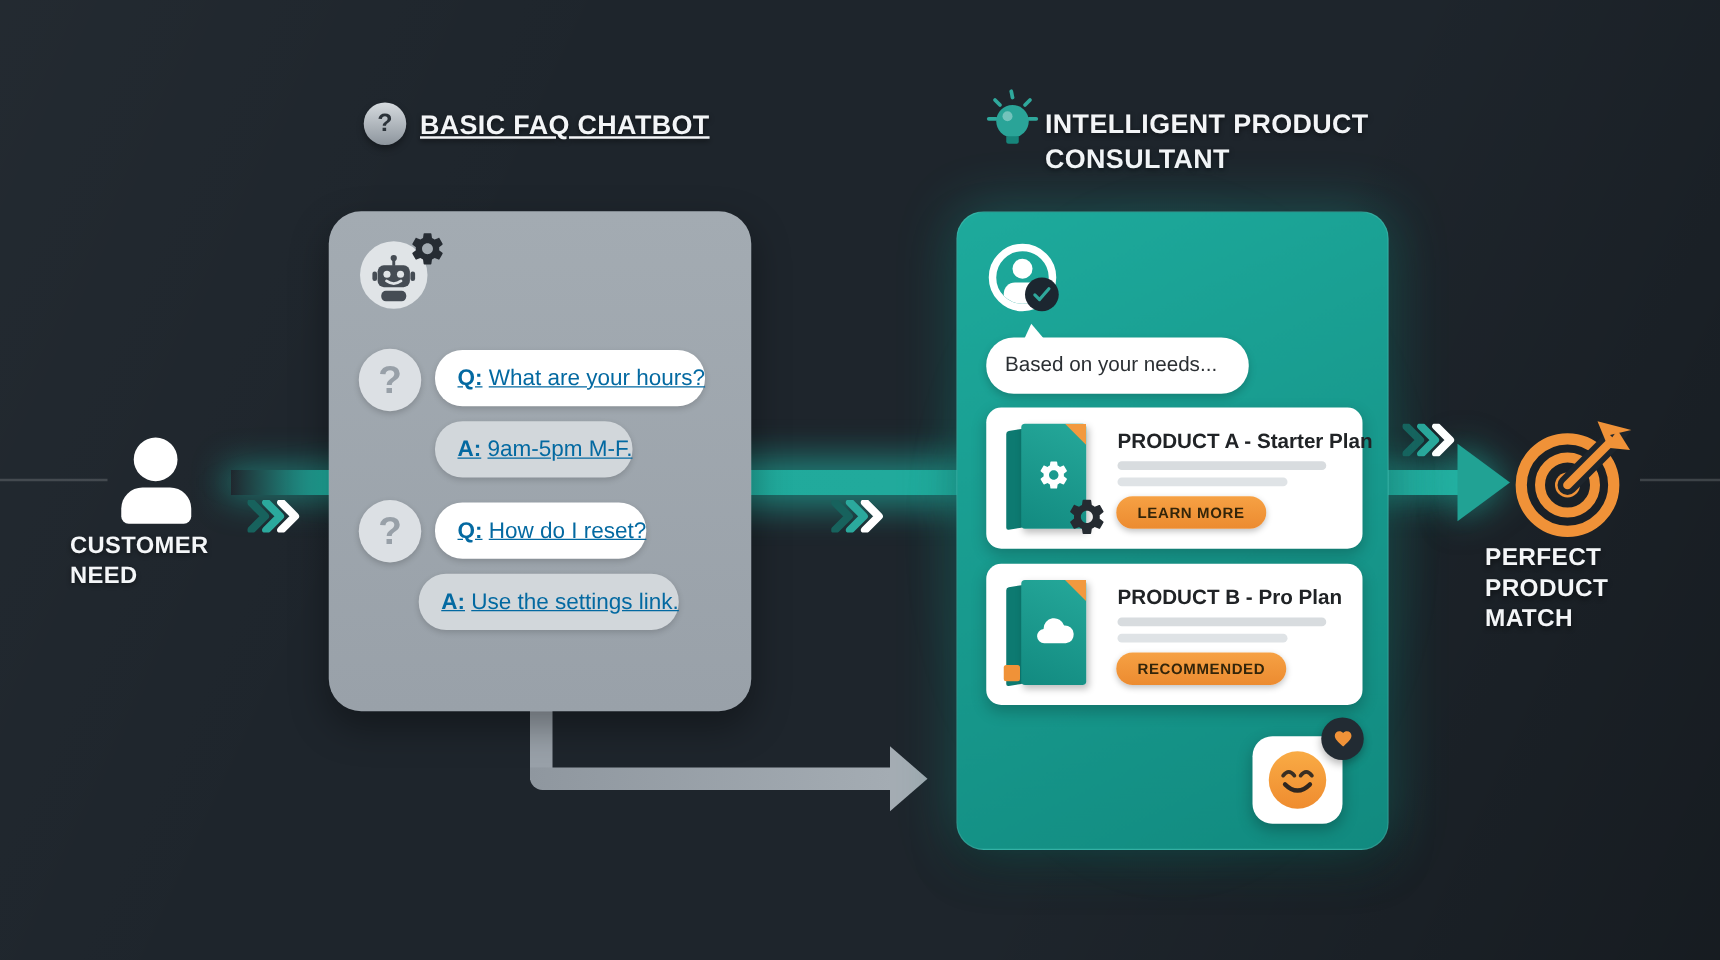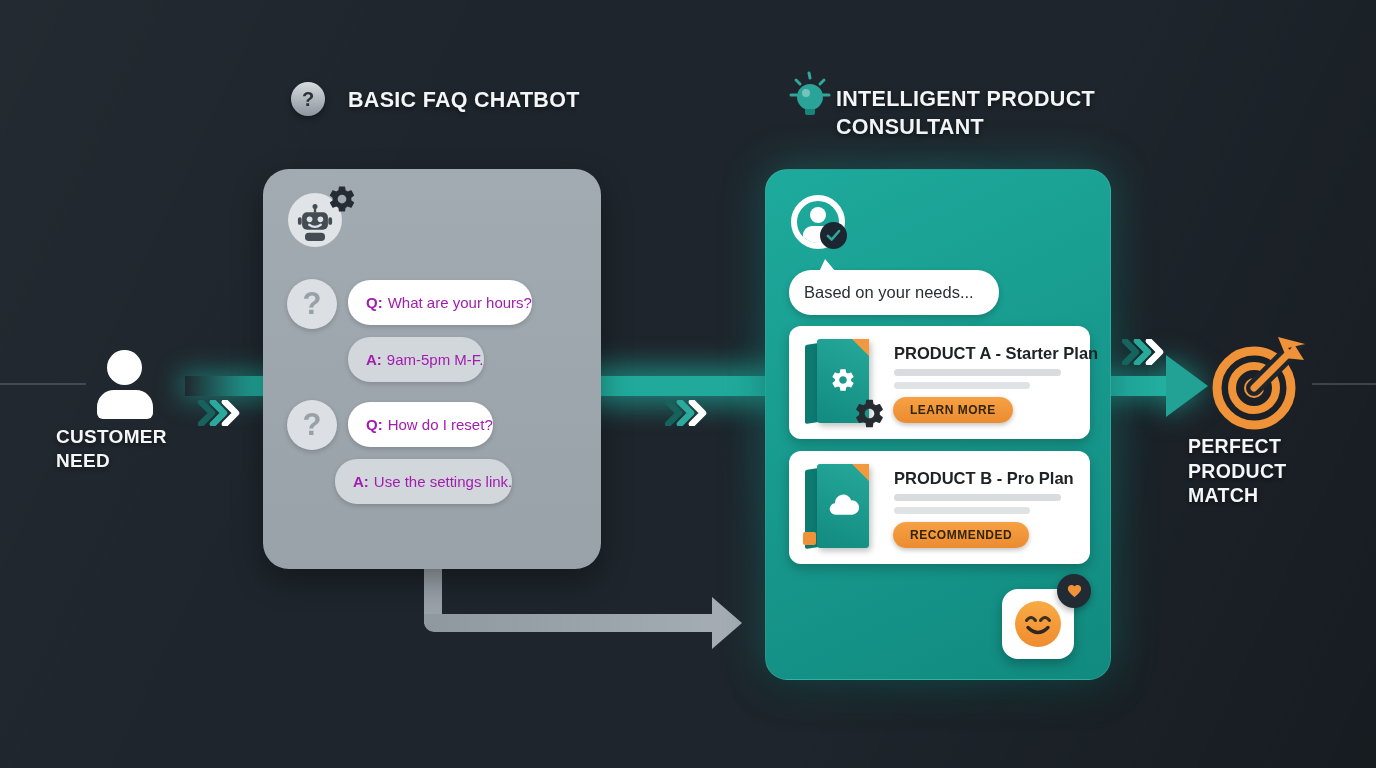"BASIC FAQ CHATBOT" .faq-head-label { left: 348px -> 336px; text-decoration: none -> underline }
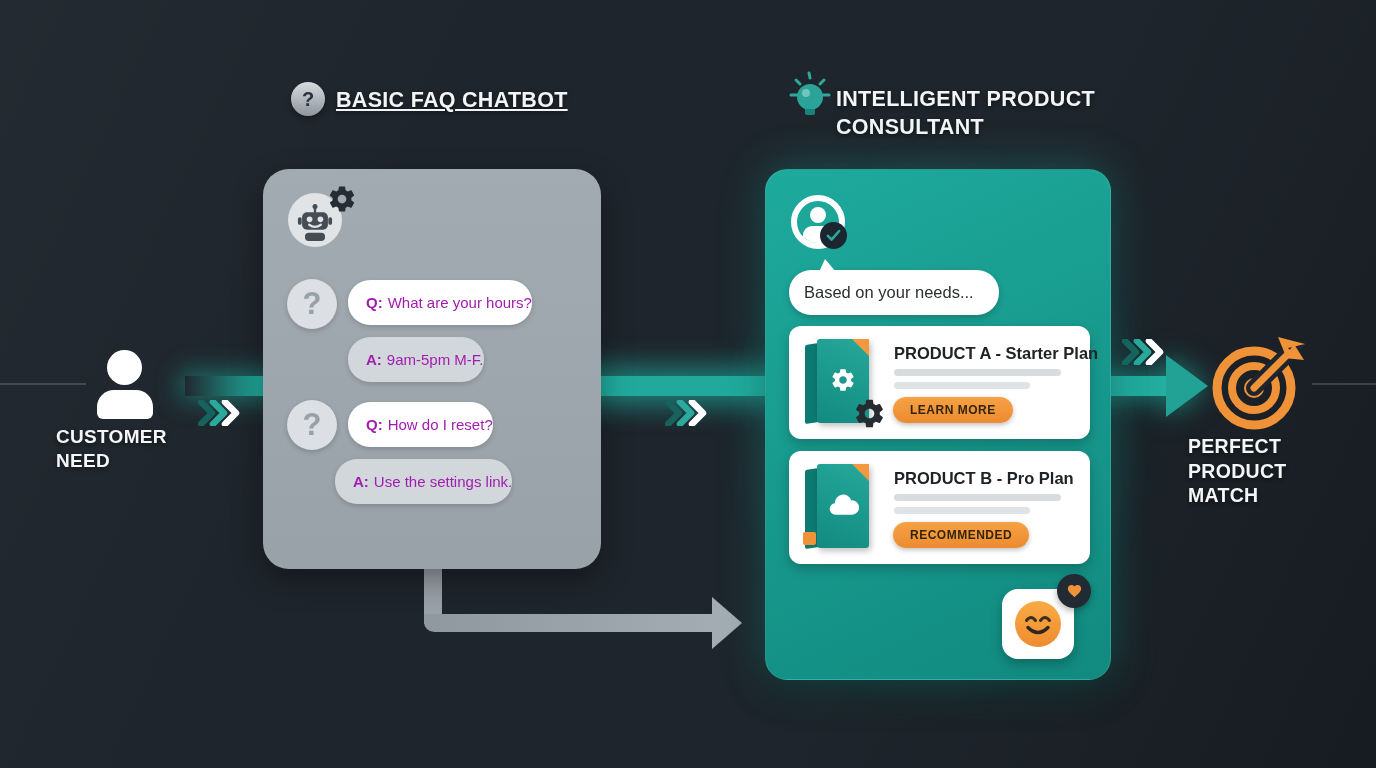"Q: What are your hours?" .bubble { color: #a21caf -> #0369a1; font-size: 15px -> 18px; text-decoration: none -> underline }
